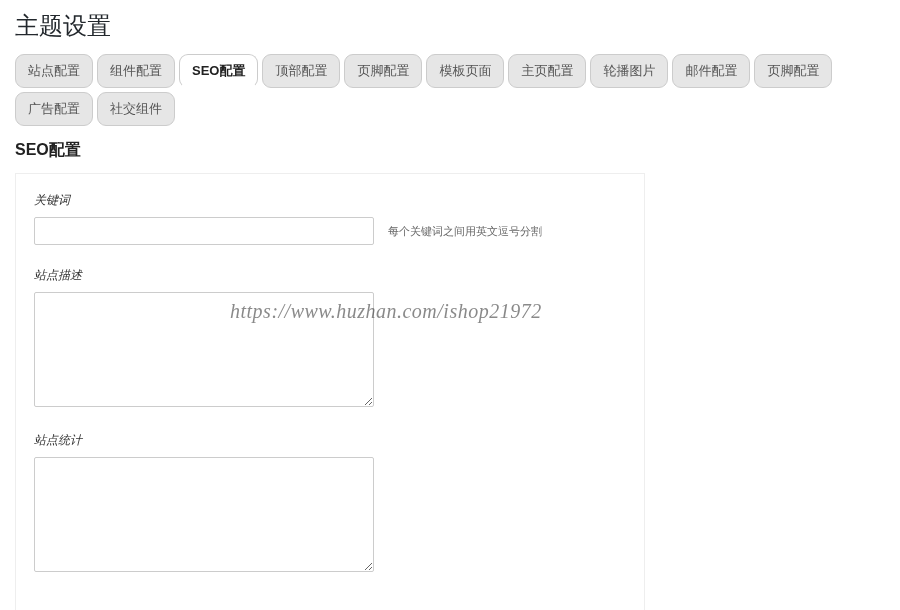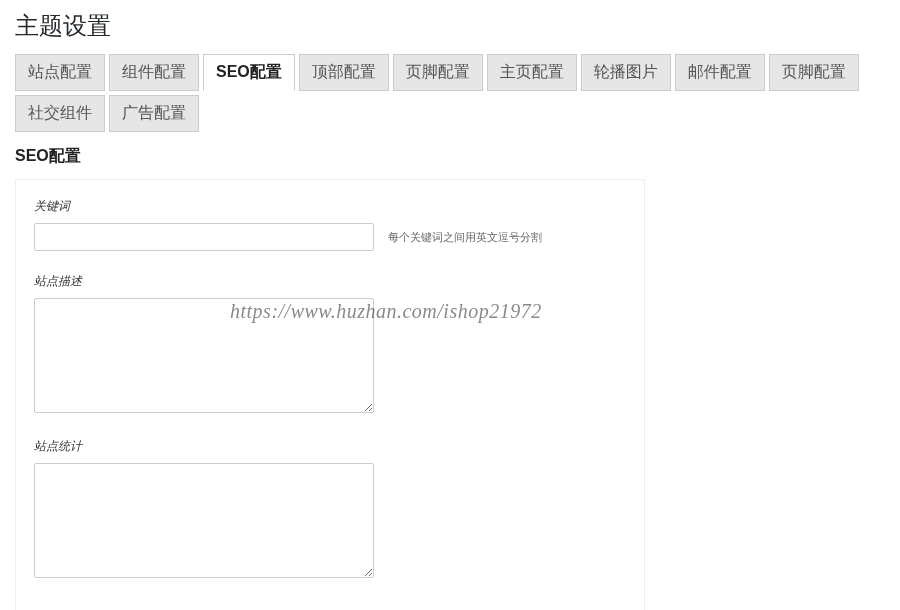"站点配置" .tab { border-radius: 0 -> 9px; font-size: 16px -> 13px }
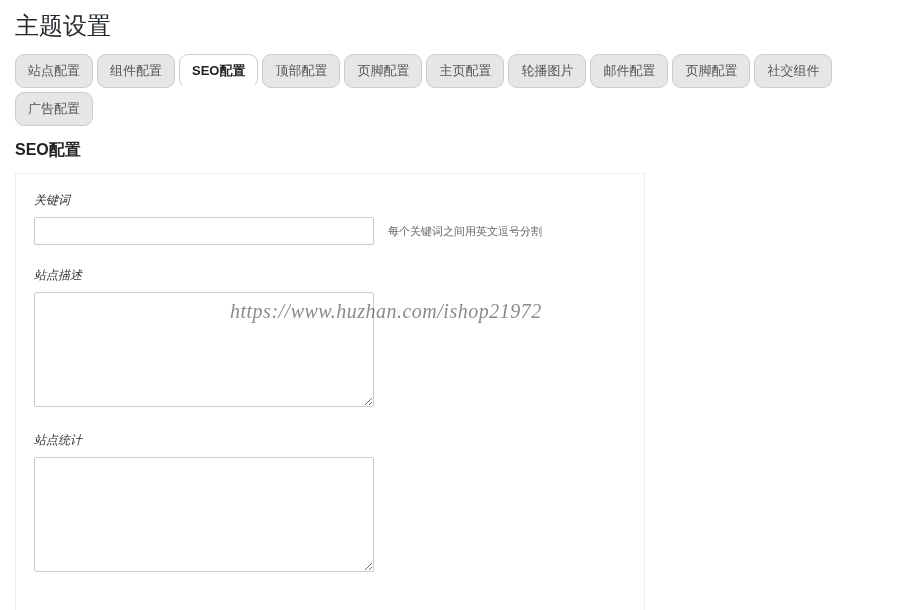"模板页面" div.tab { html: none -> <div>模板页面</div> }
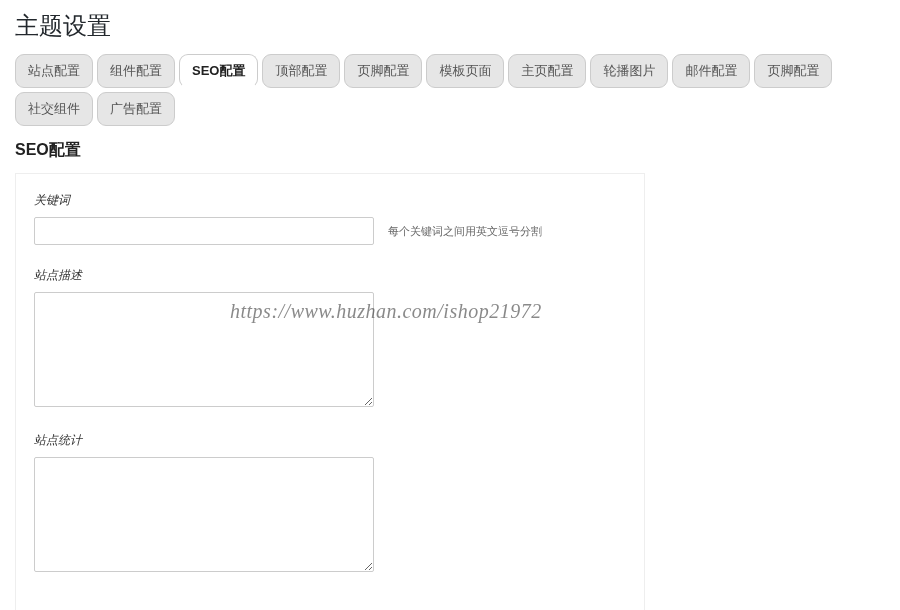"社交组件" div.tab { order: before "广告配置" -> after "广告配置" }
